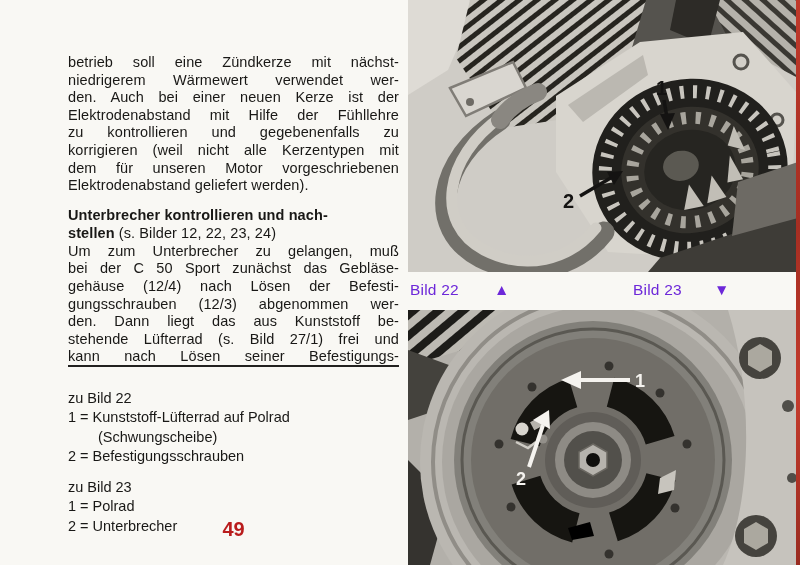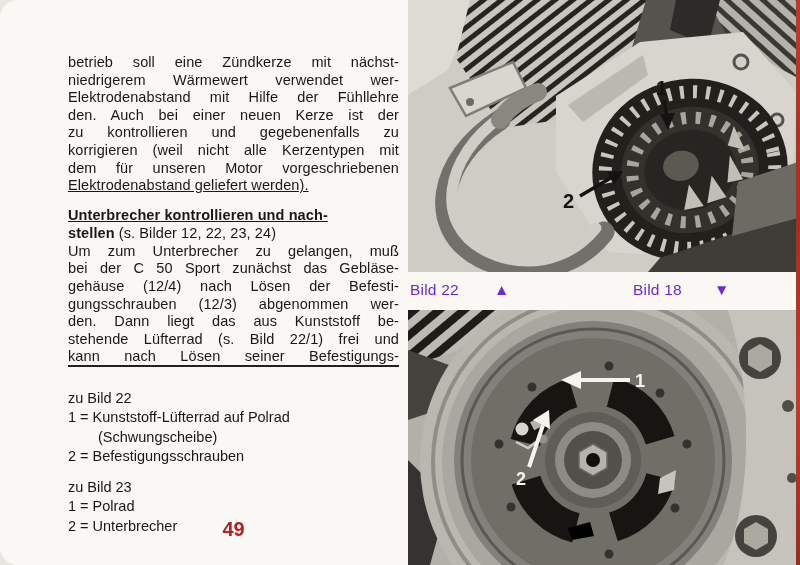"betrieb soll eine Zündkerze mit" .page { border-radius: 18px -> none }
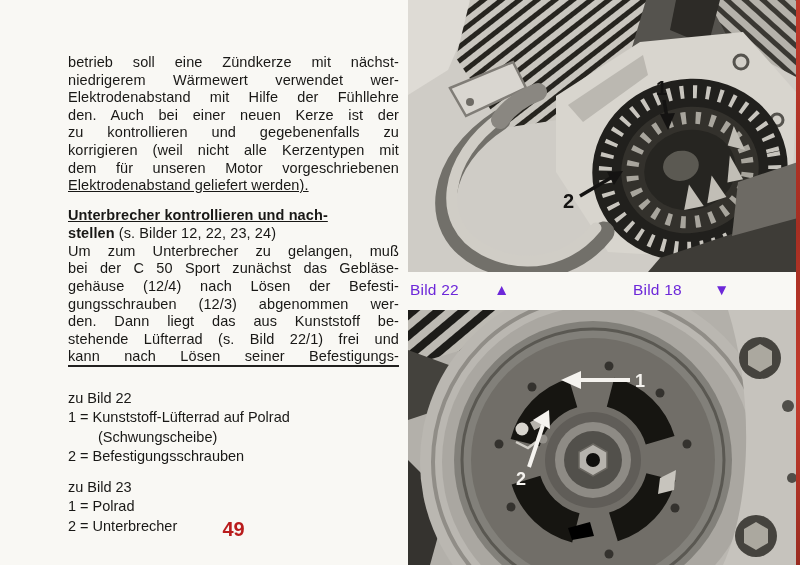"Elektrodenabstand mit Hilfe der" div.tline { order: before "den. Auch bei einer neuen" -> after "den. Auch bei einer neuen" }
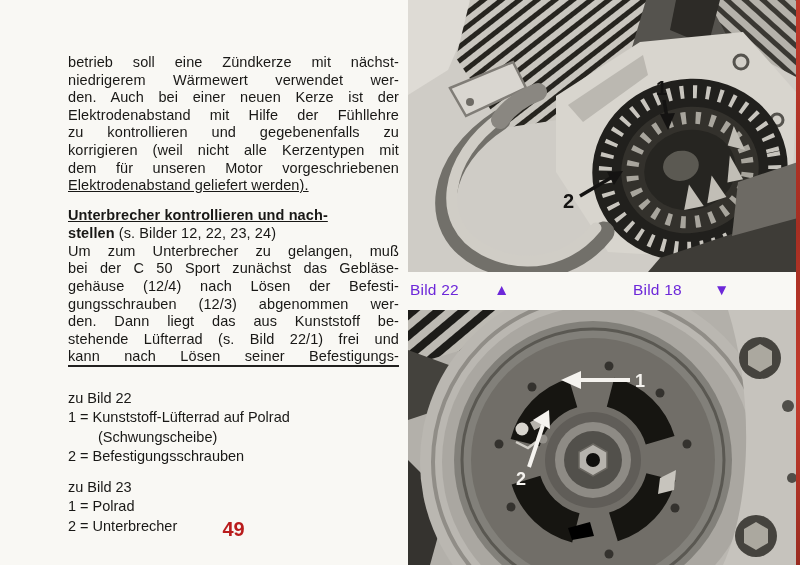"Elektrodenabstand geliefert werden)." .tline-last { text-decoration: underline -> none }
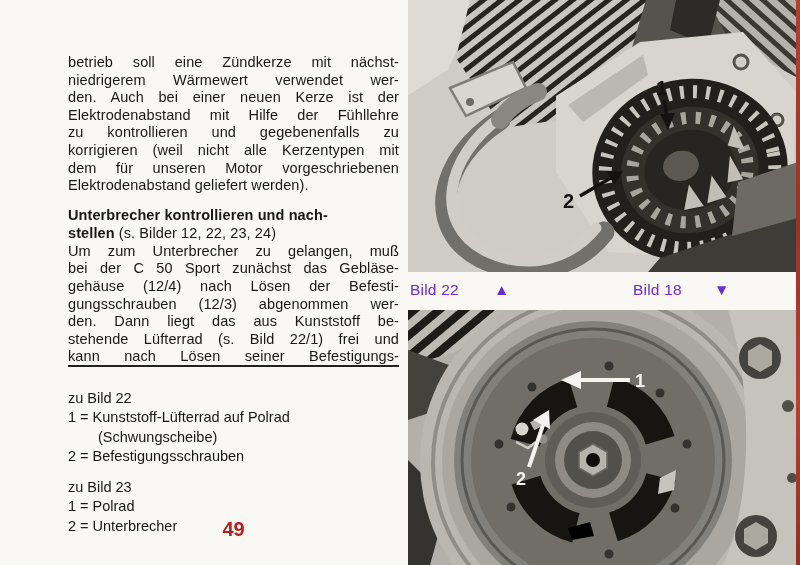"Bild 18" span.cap { text: 18 -> 23 }
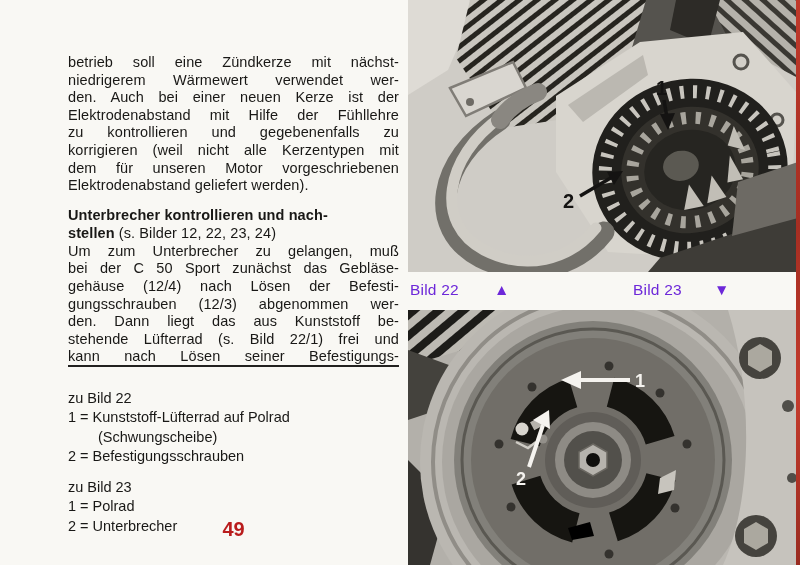"stehende Lüfterrad (s. Bild 22/1)" div.tline { text: 22/1 -> 27/1 }
